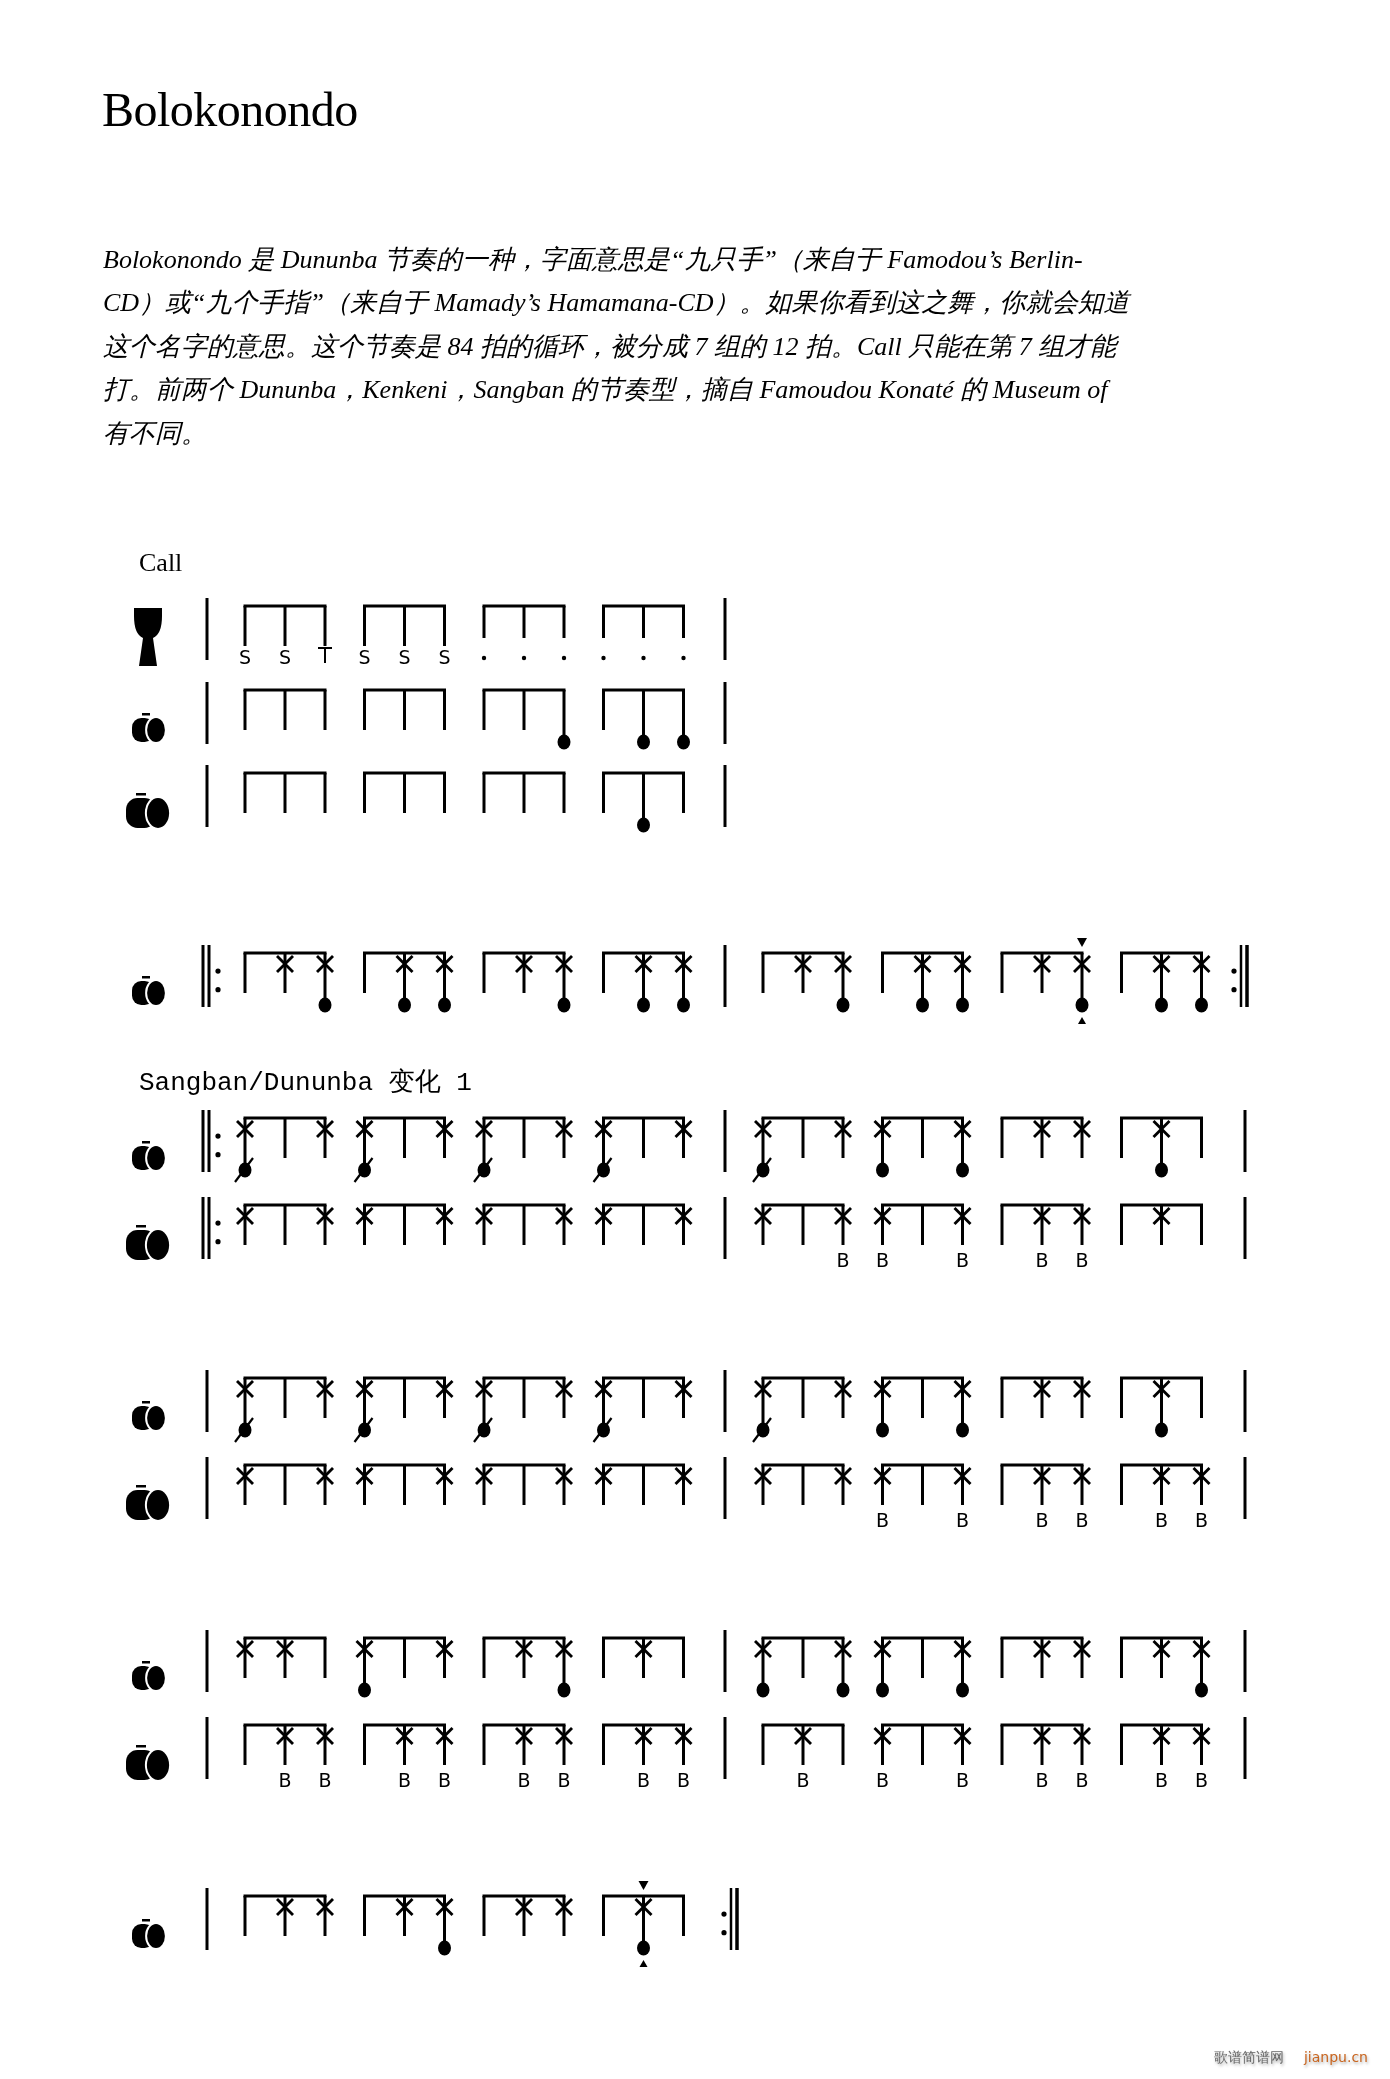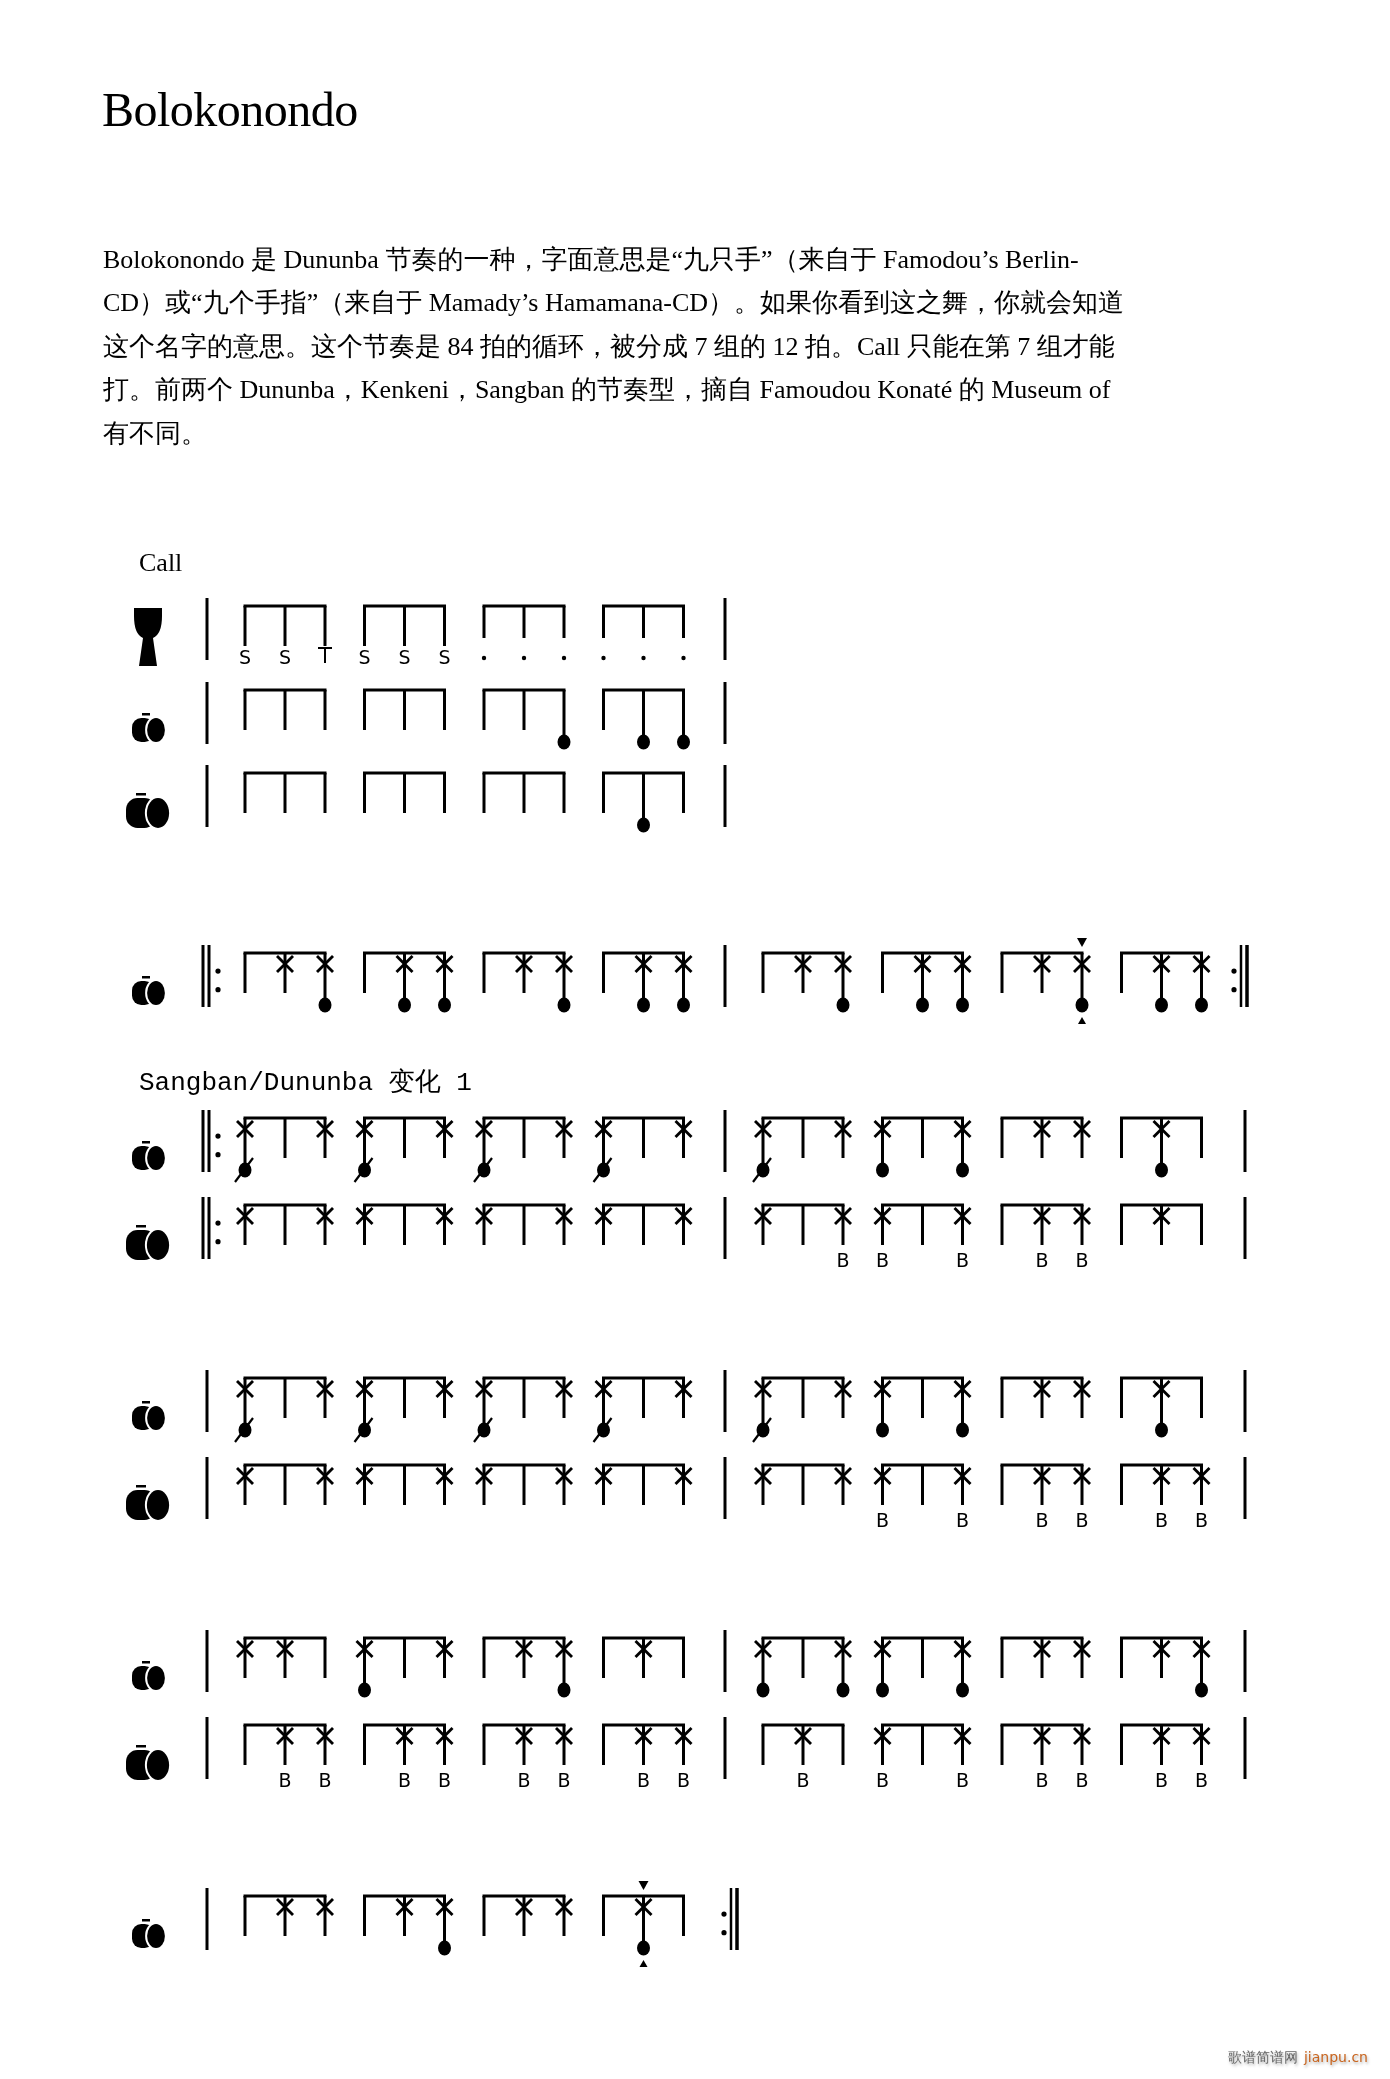"Bolokonondo 是 Dununba" .para div { font-style: none -> italic }
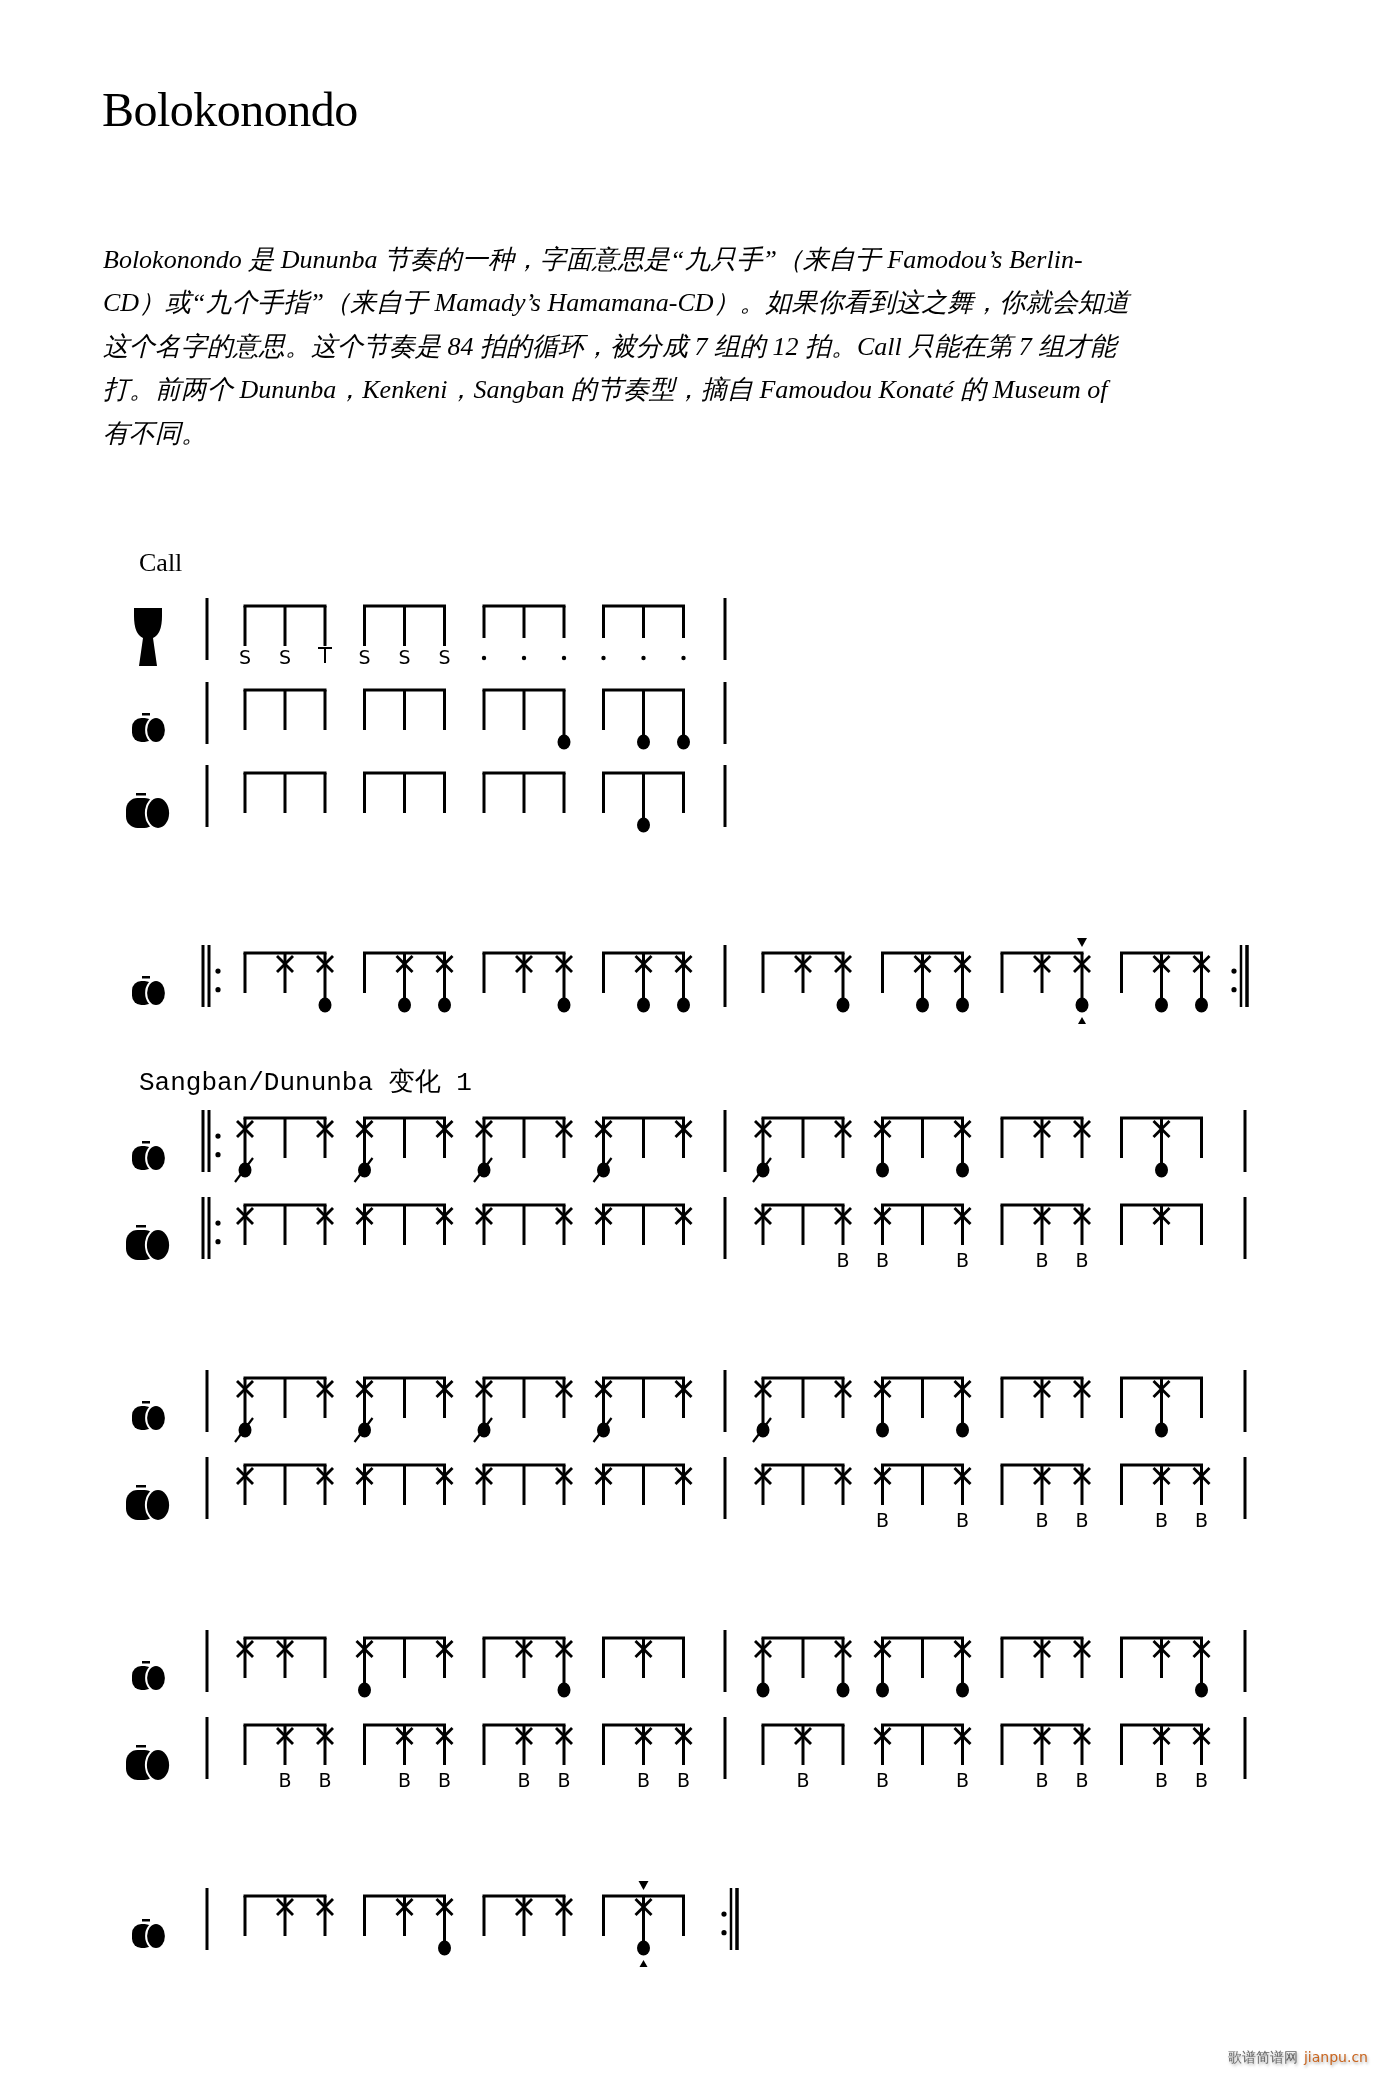"jianpu.cn" .watermark .site { margin-left: 6px -> 20px }
